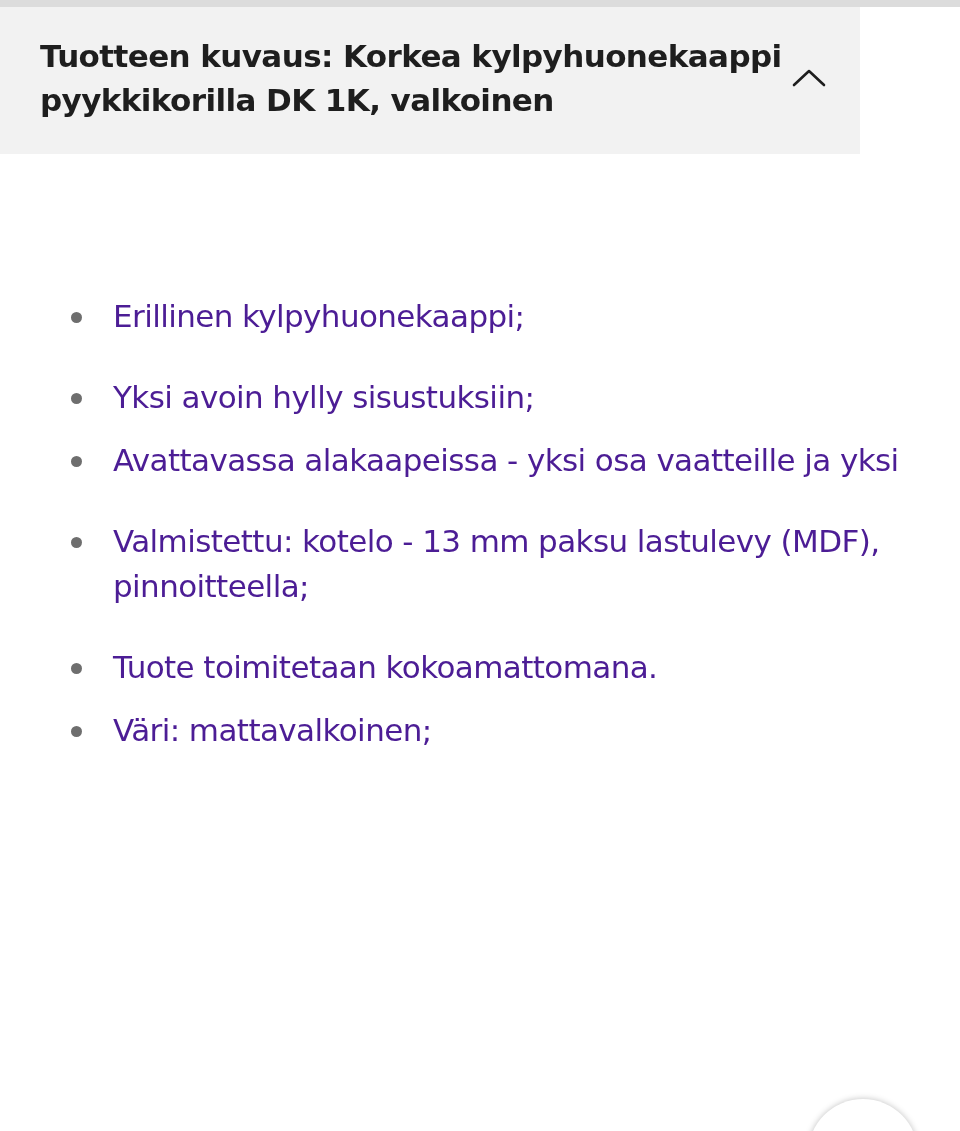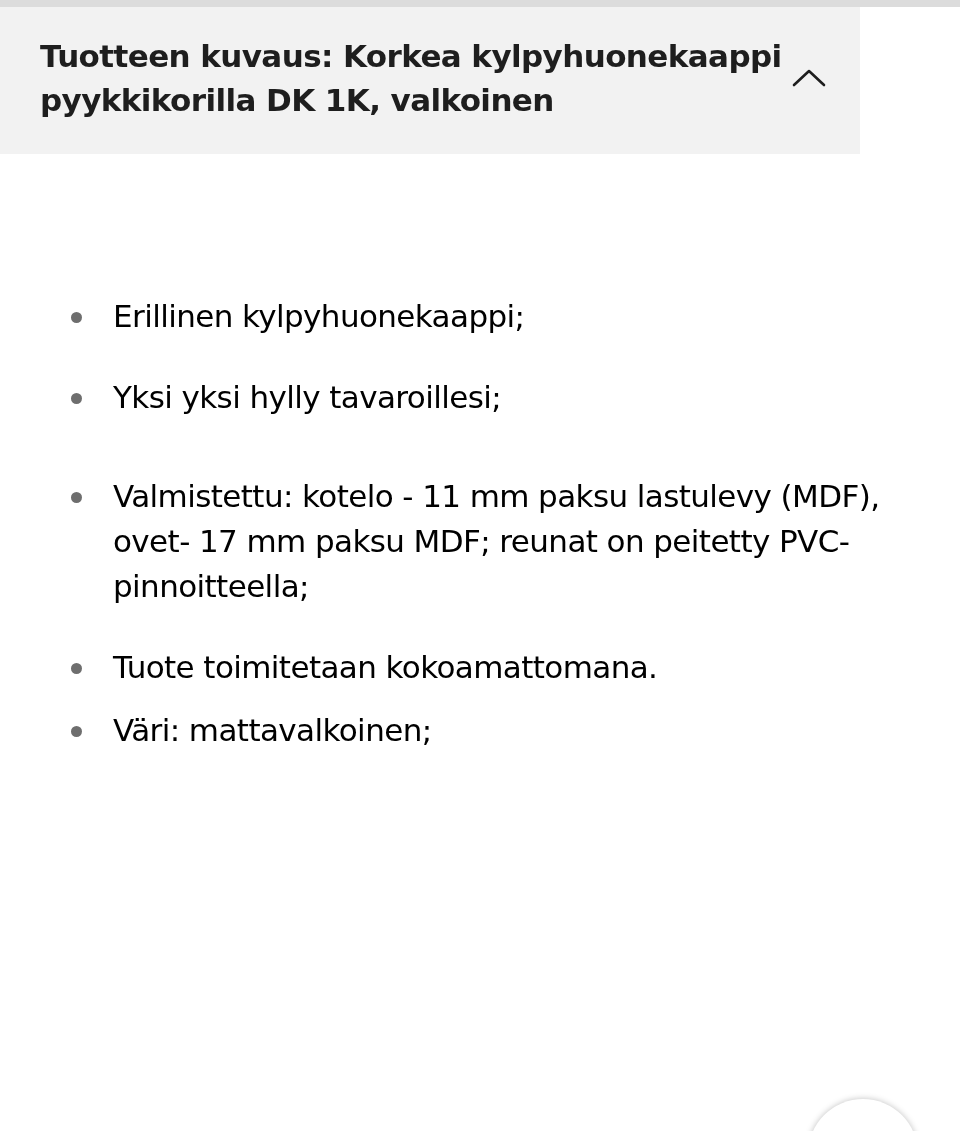"Erillinen kylpyhuonekaappi;" ul.features li { color: #000000 -> #4c1d95 }
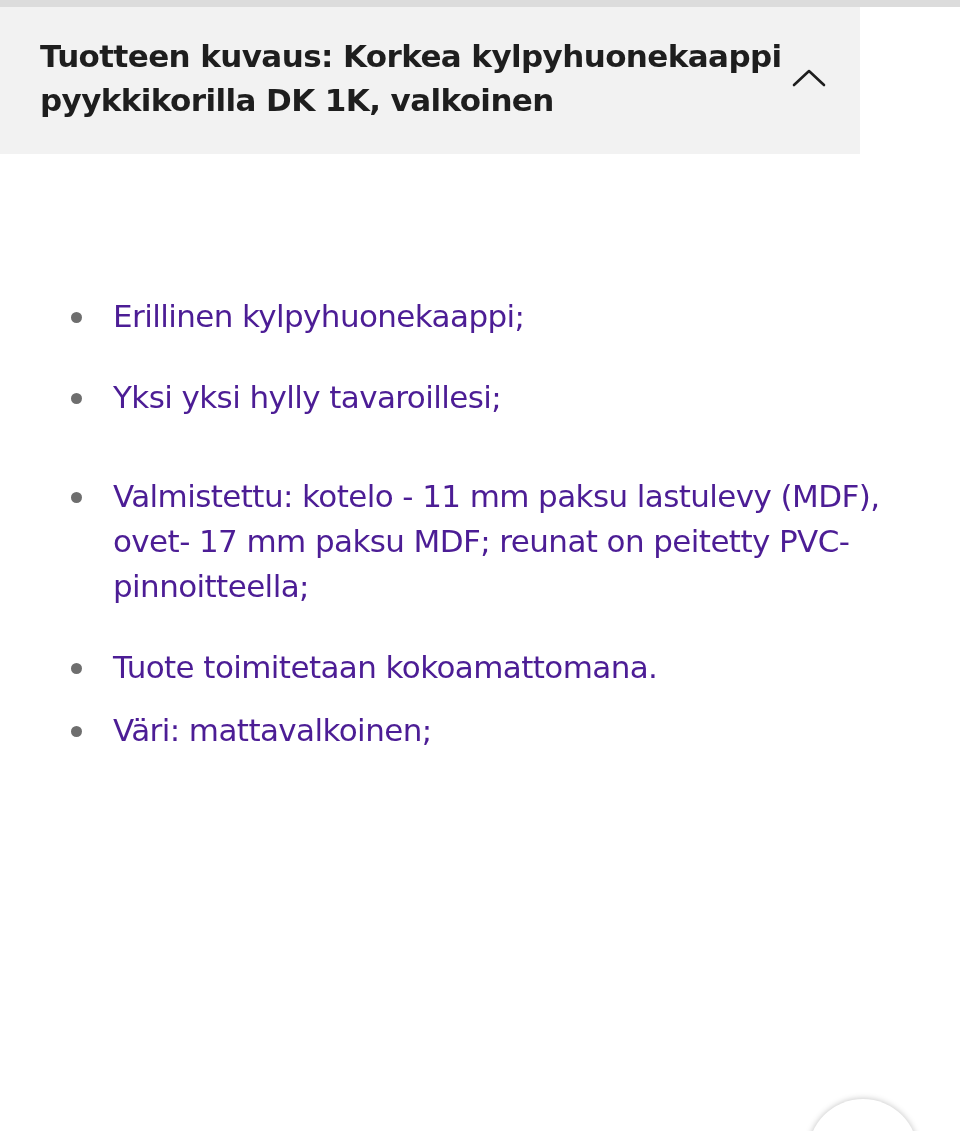"Yksi yksi hylly tavaroillesi;" span.line { text: yksi hylly tavaroillesi -> avoin hylly sisustuksiin }
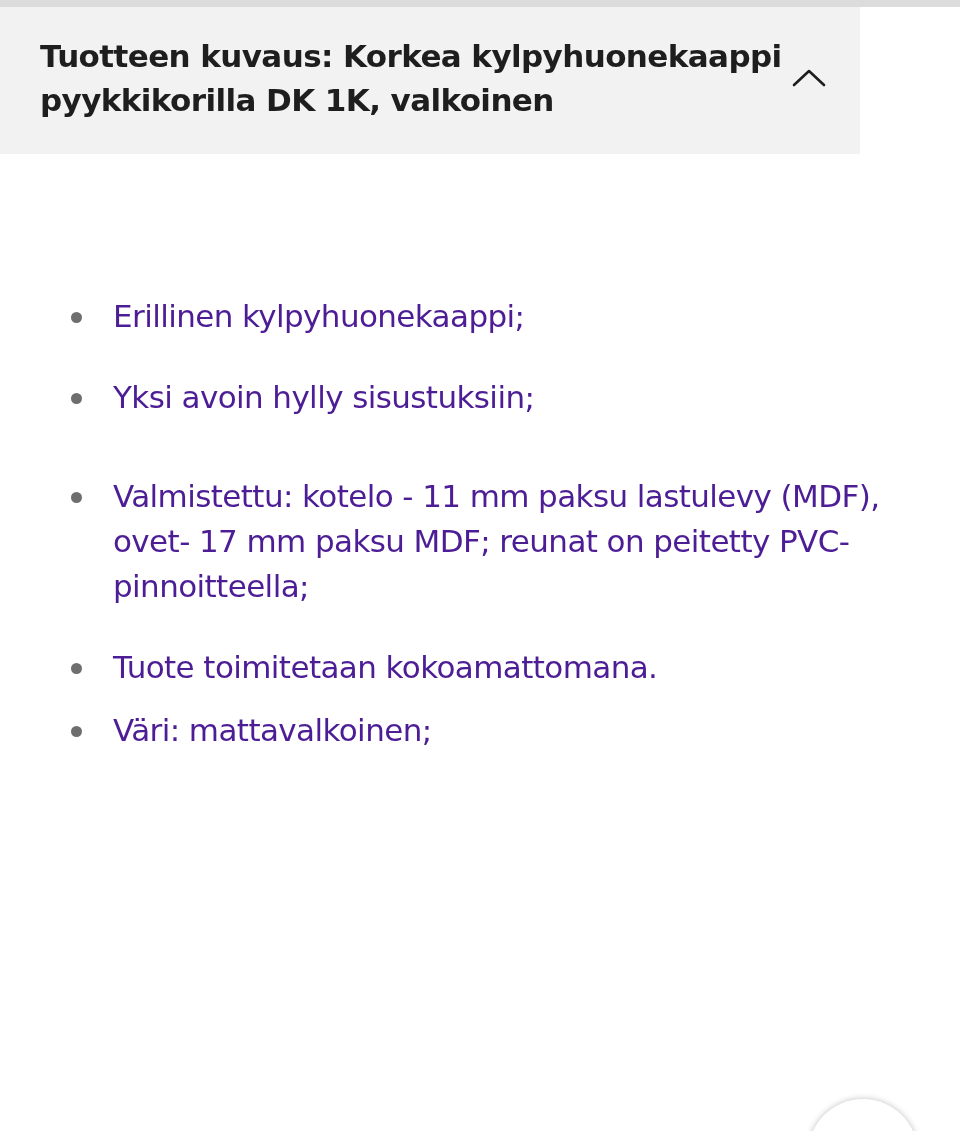"Avattavassa alakaapeissa - yksi osa" span.line { html: none -> <span>Avattavassa alakaapeissa - yksi osa vaatteille ja yksi</span> }
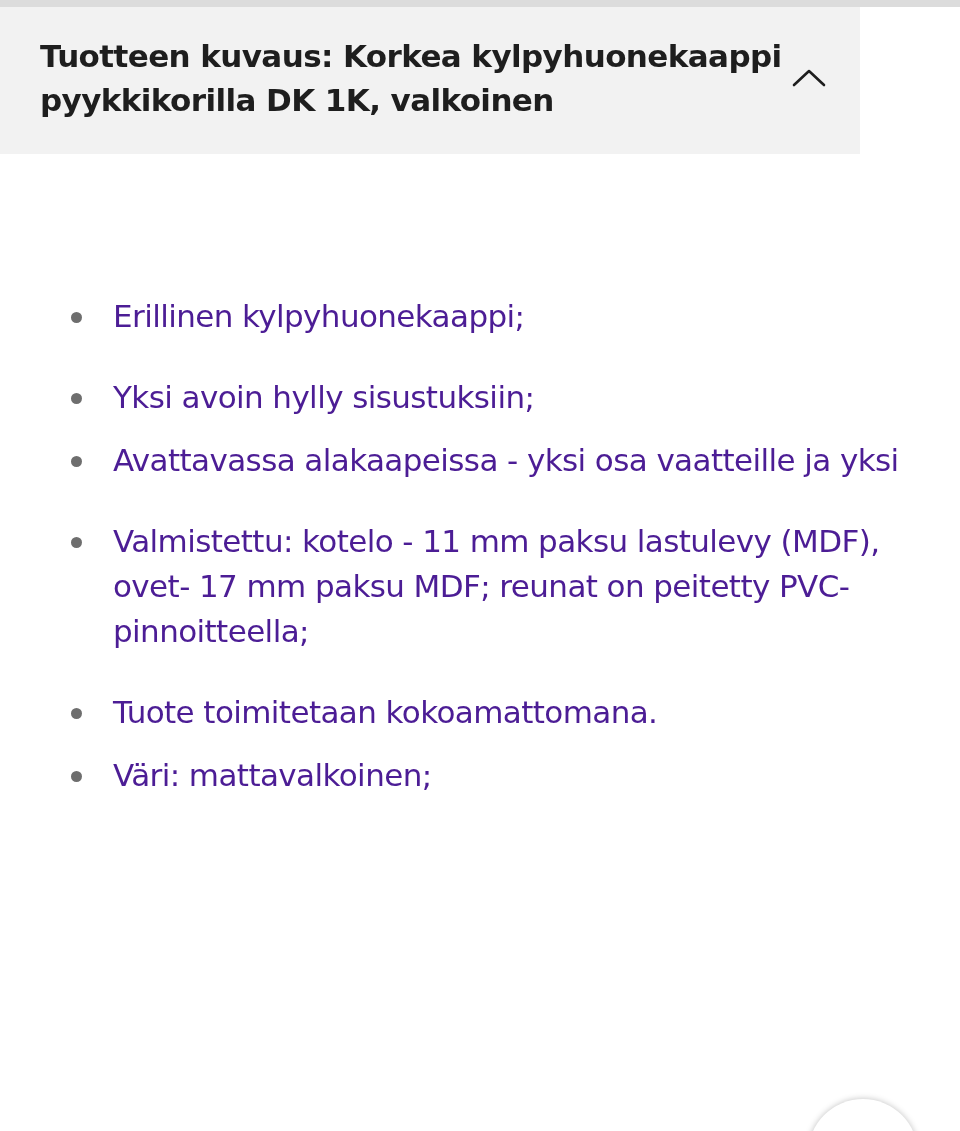"Valmistettu: kotelo - 11 mm" span.line { text: 11 -> 13 }
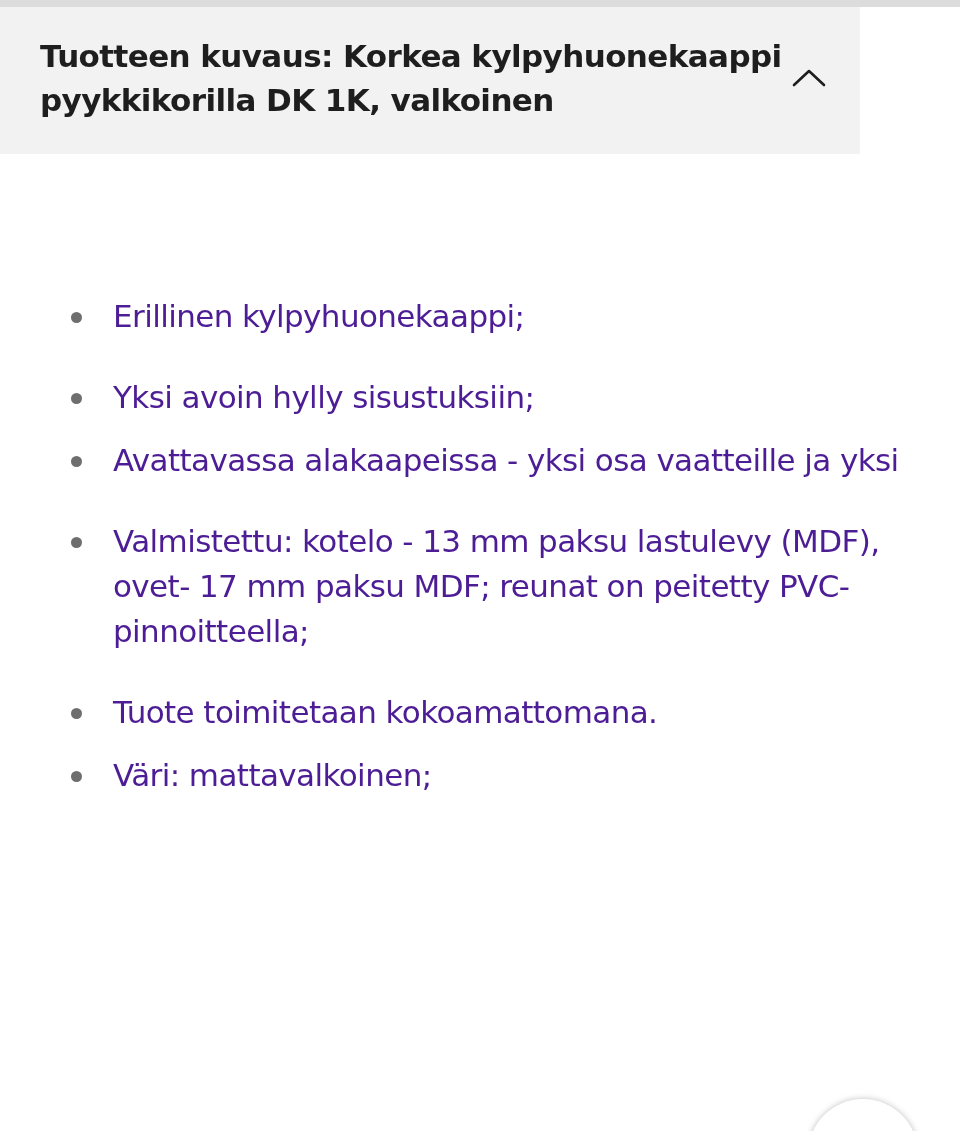"ovet- 17 mm paksu MDF;" span.line { html: <span>ovet- 17 mm paksu MDF; reunat on peitetty PVC-</span> -> none }
